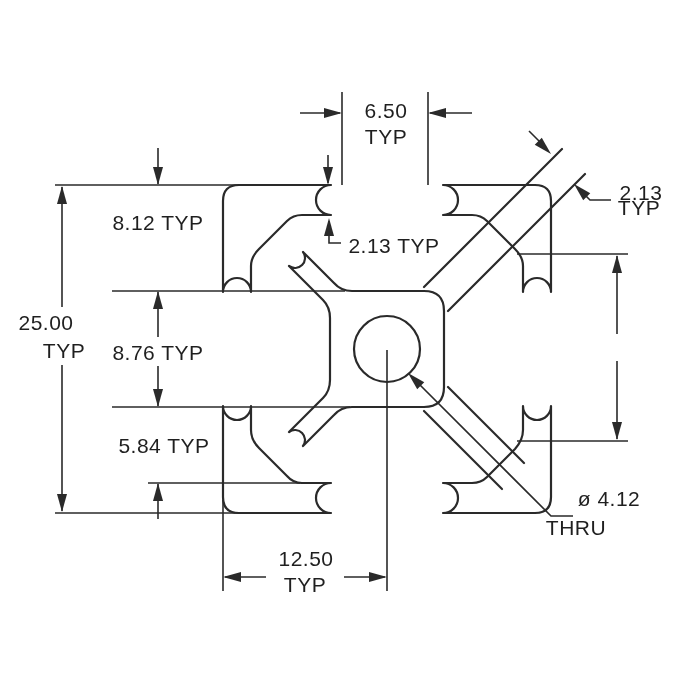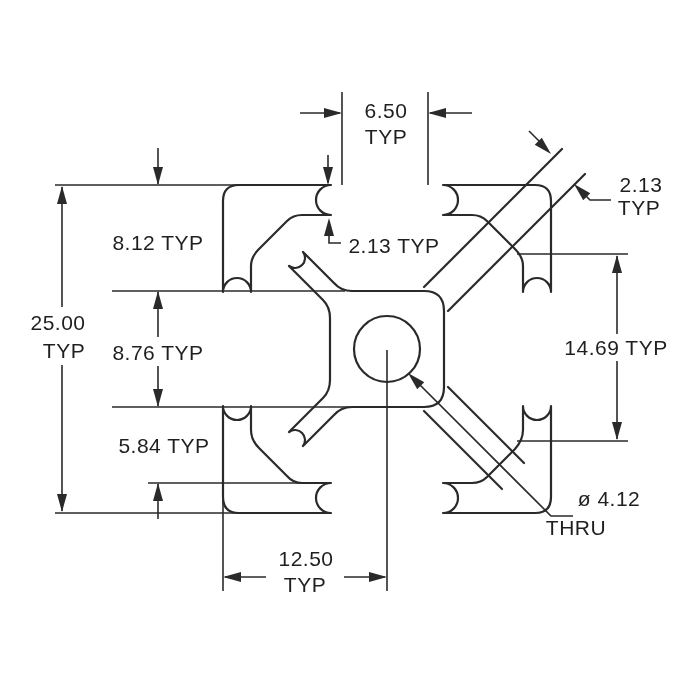"2.13" div.dim-label { top: 184px -> 192px }
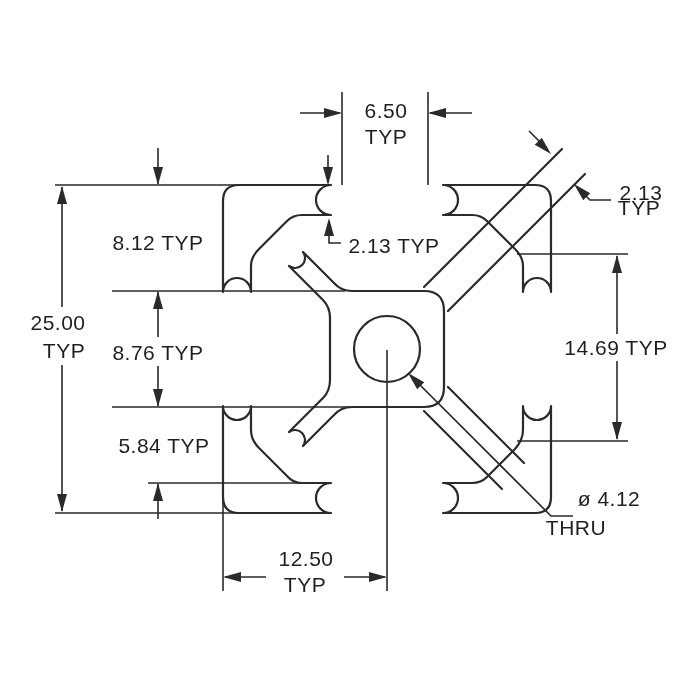"8.12 TYP" div.dim-label { top: 242px -> 222px }
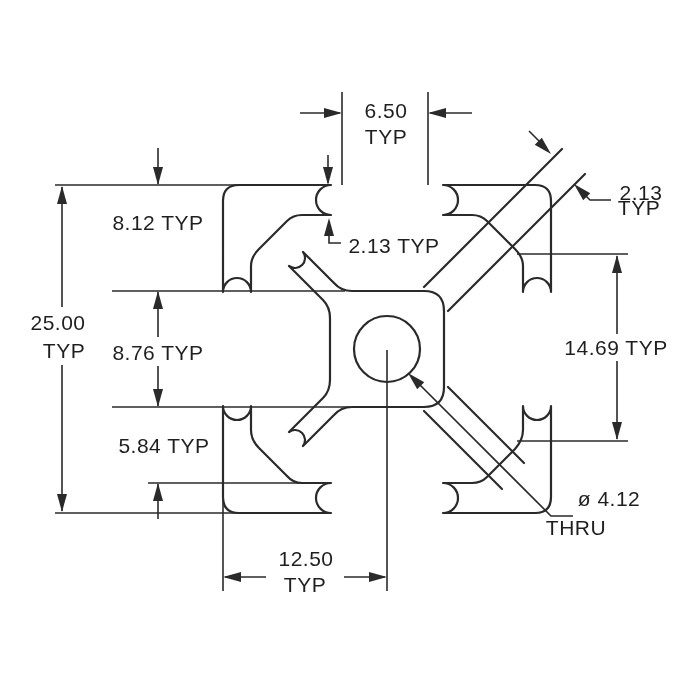"25.00" div.dim-label { left: 58px -> 46px }
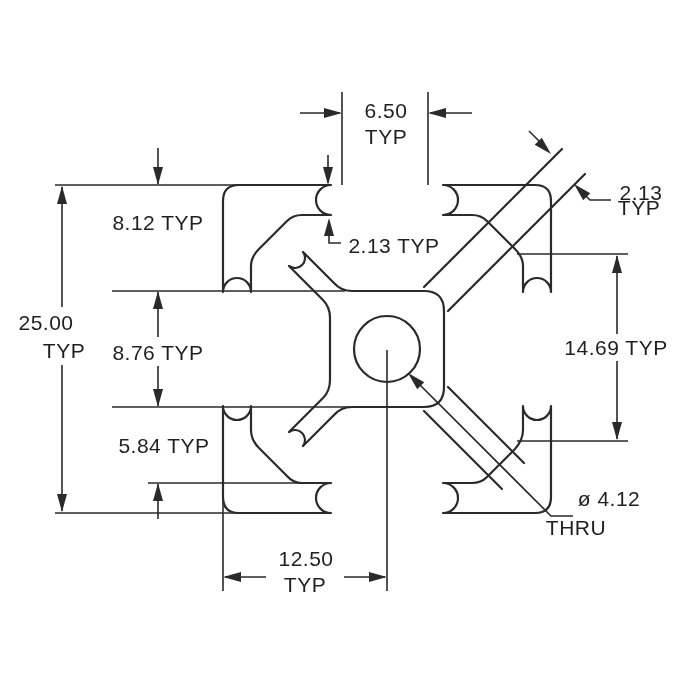"14.69 TYP" div.dim-label { html: <div>14.69 TYP</div> -> none }
